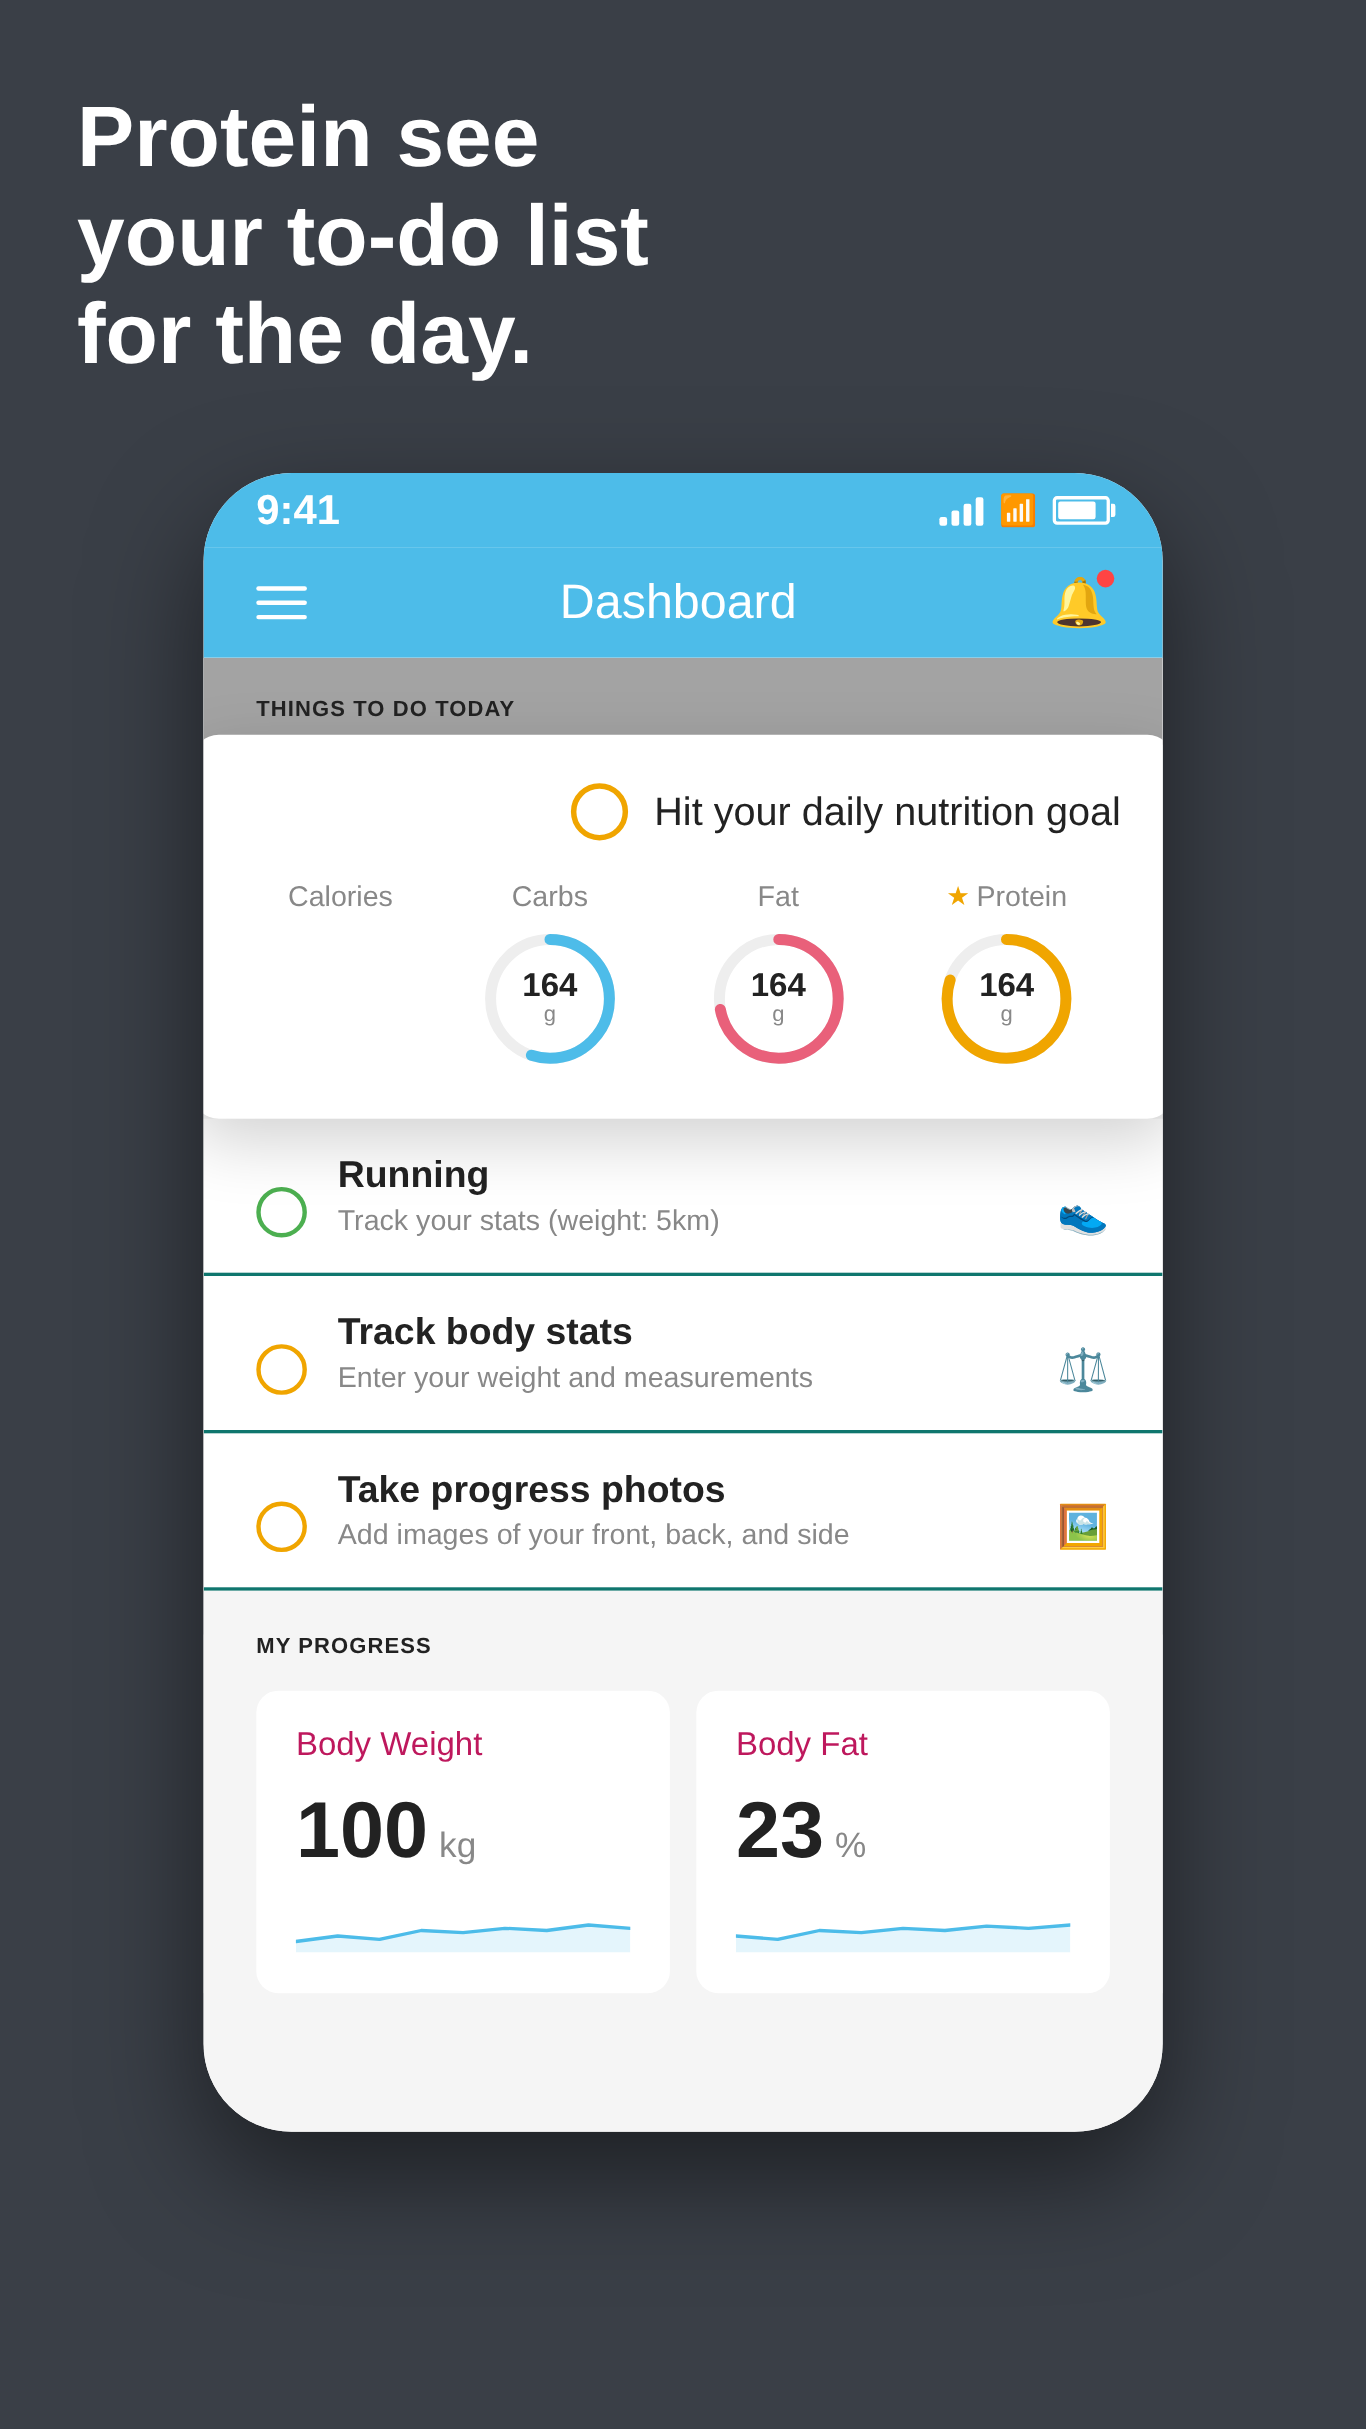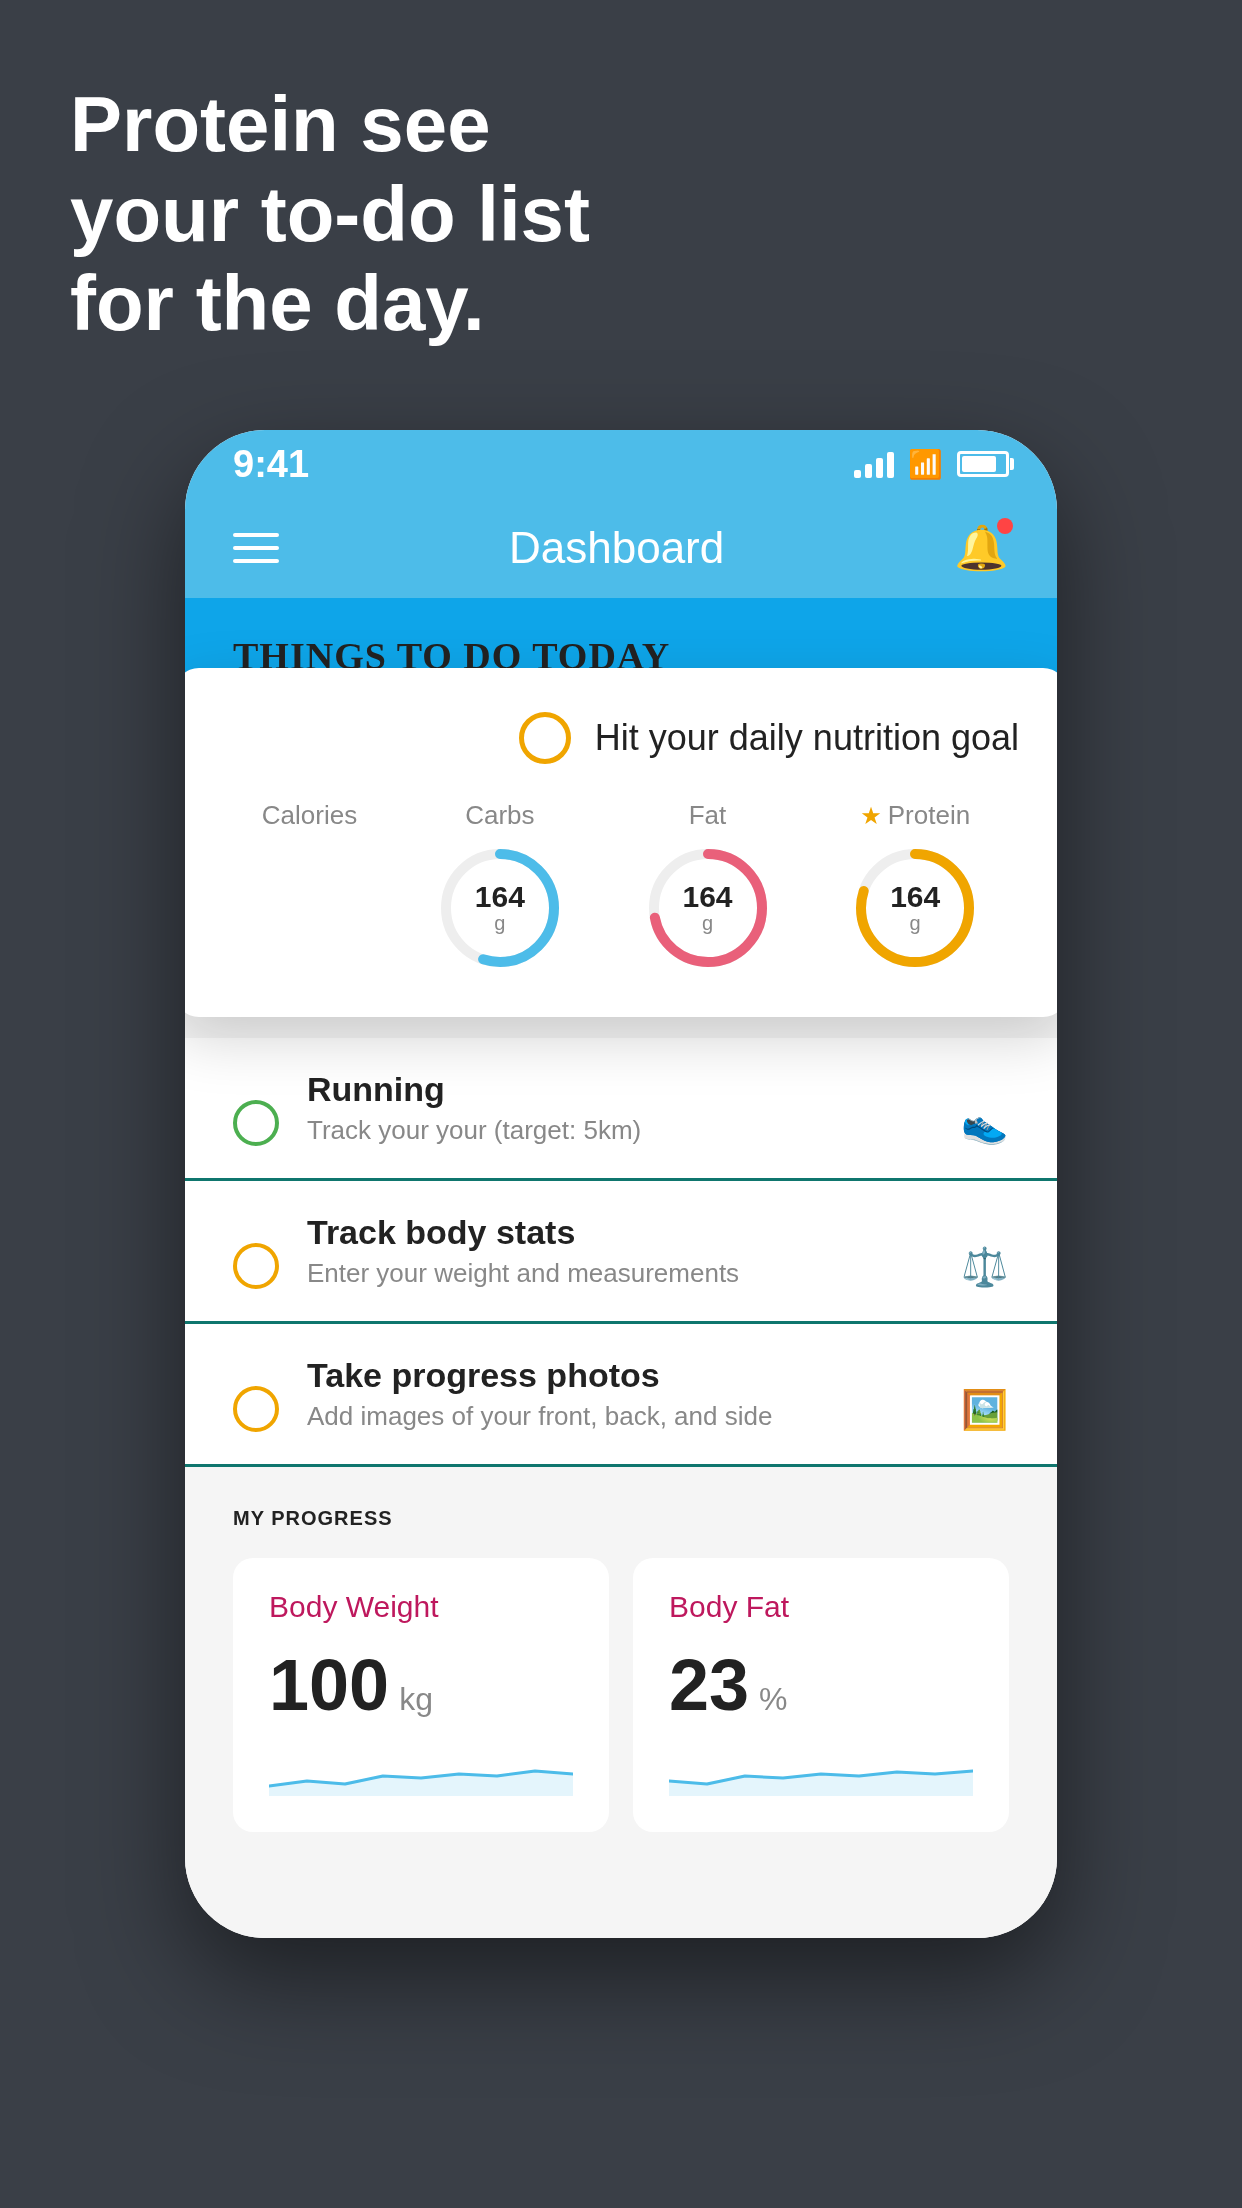"THINGS TO DO TODAY" .section-header { background: #0ea5e9 -> #a3a3a3; font-family: Liberation Serif, serif -> none; font-size: 38px -> 20px }
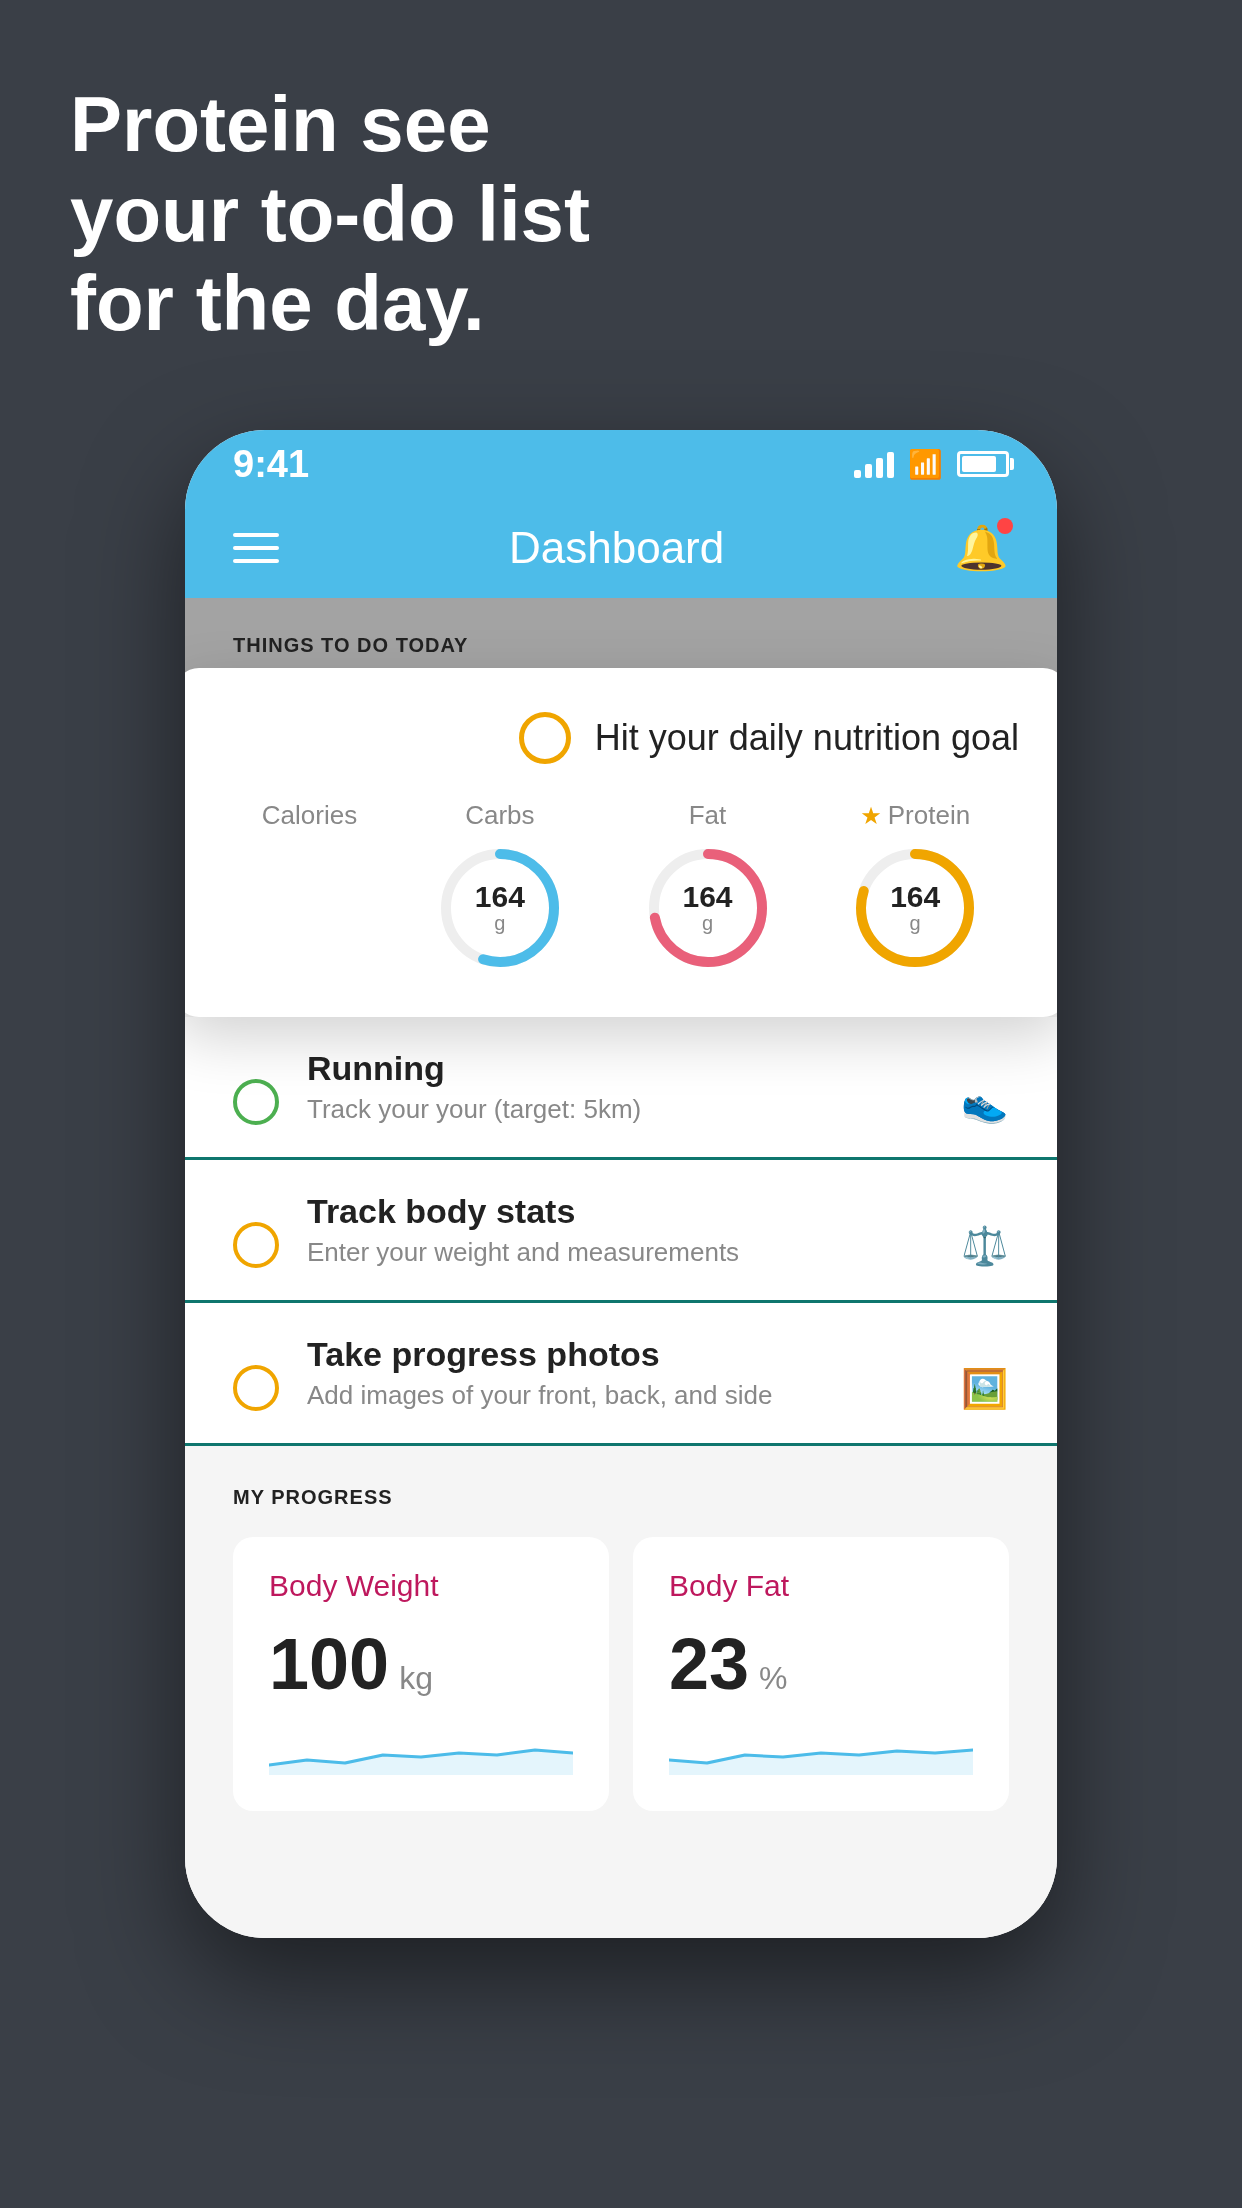"Track your your (target: 5km)" div.todo-subtitle { text: your (target -> stats (weight }
